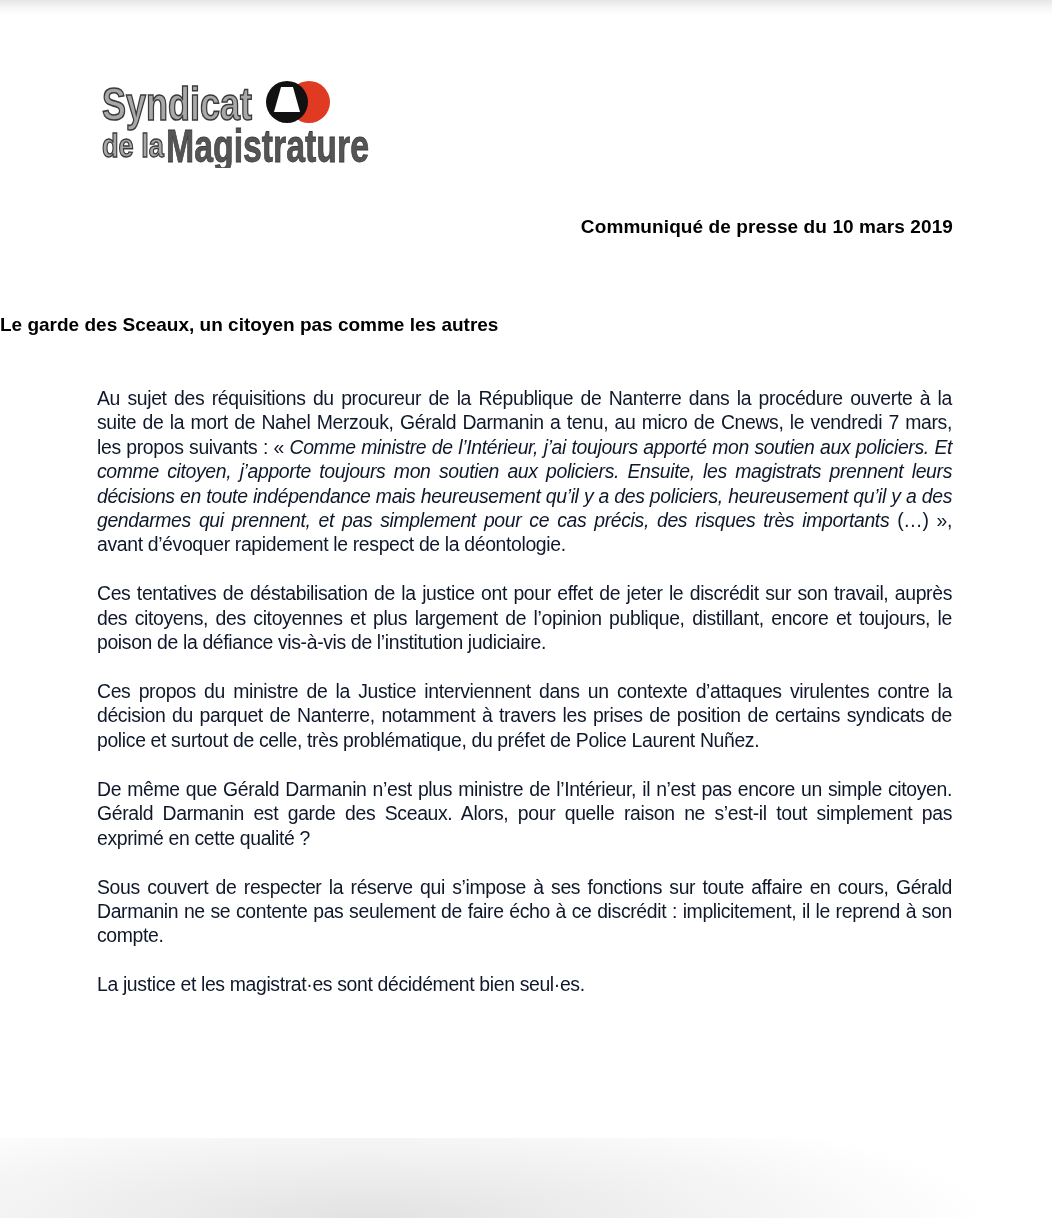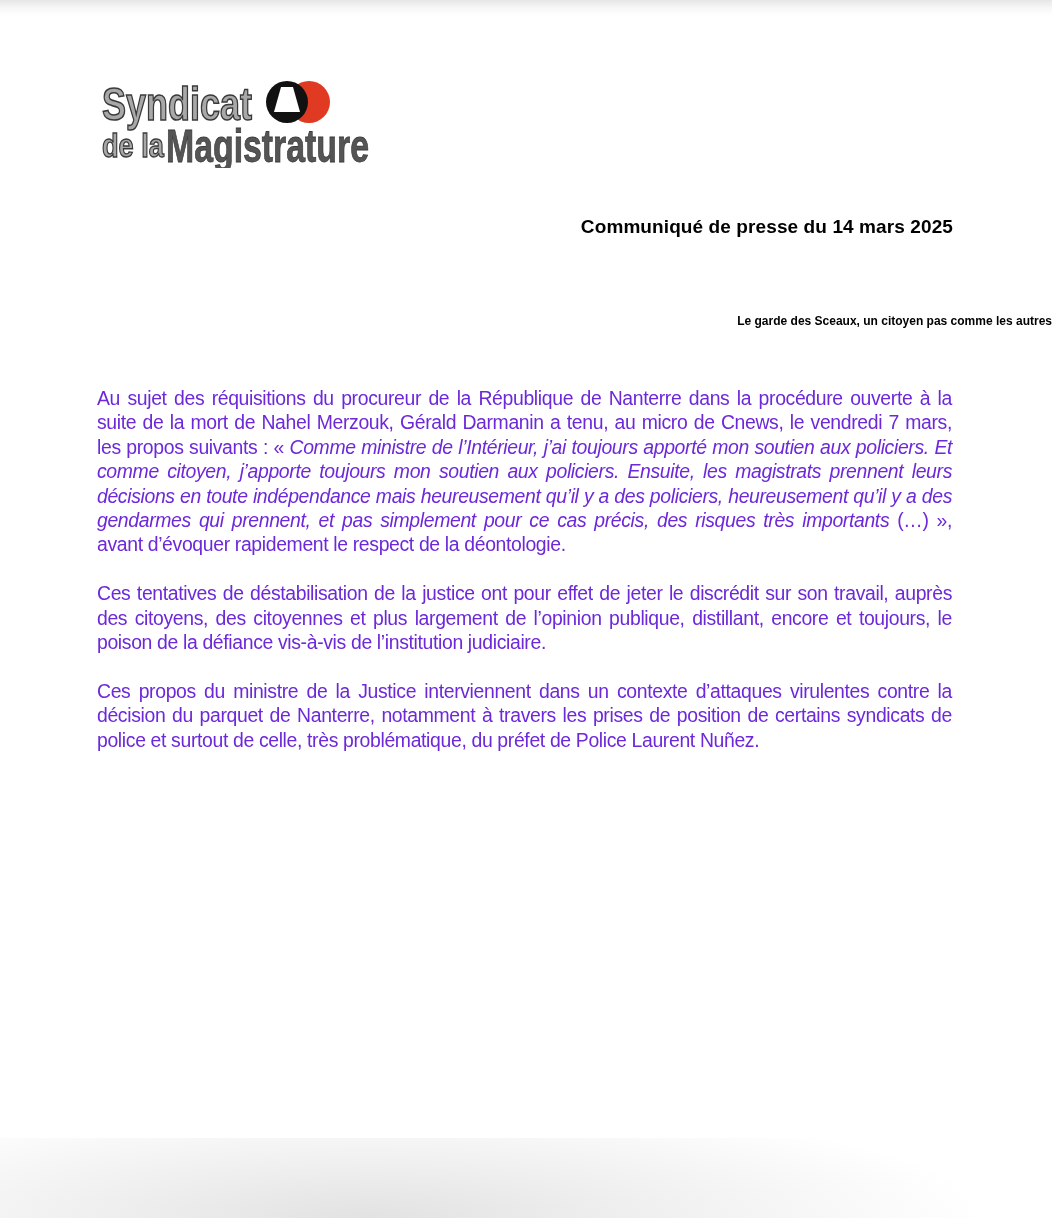"Communiqué de presse du 14" div.press-date { text: 14 mars 2025 -> 10 mars 2019 }
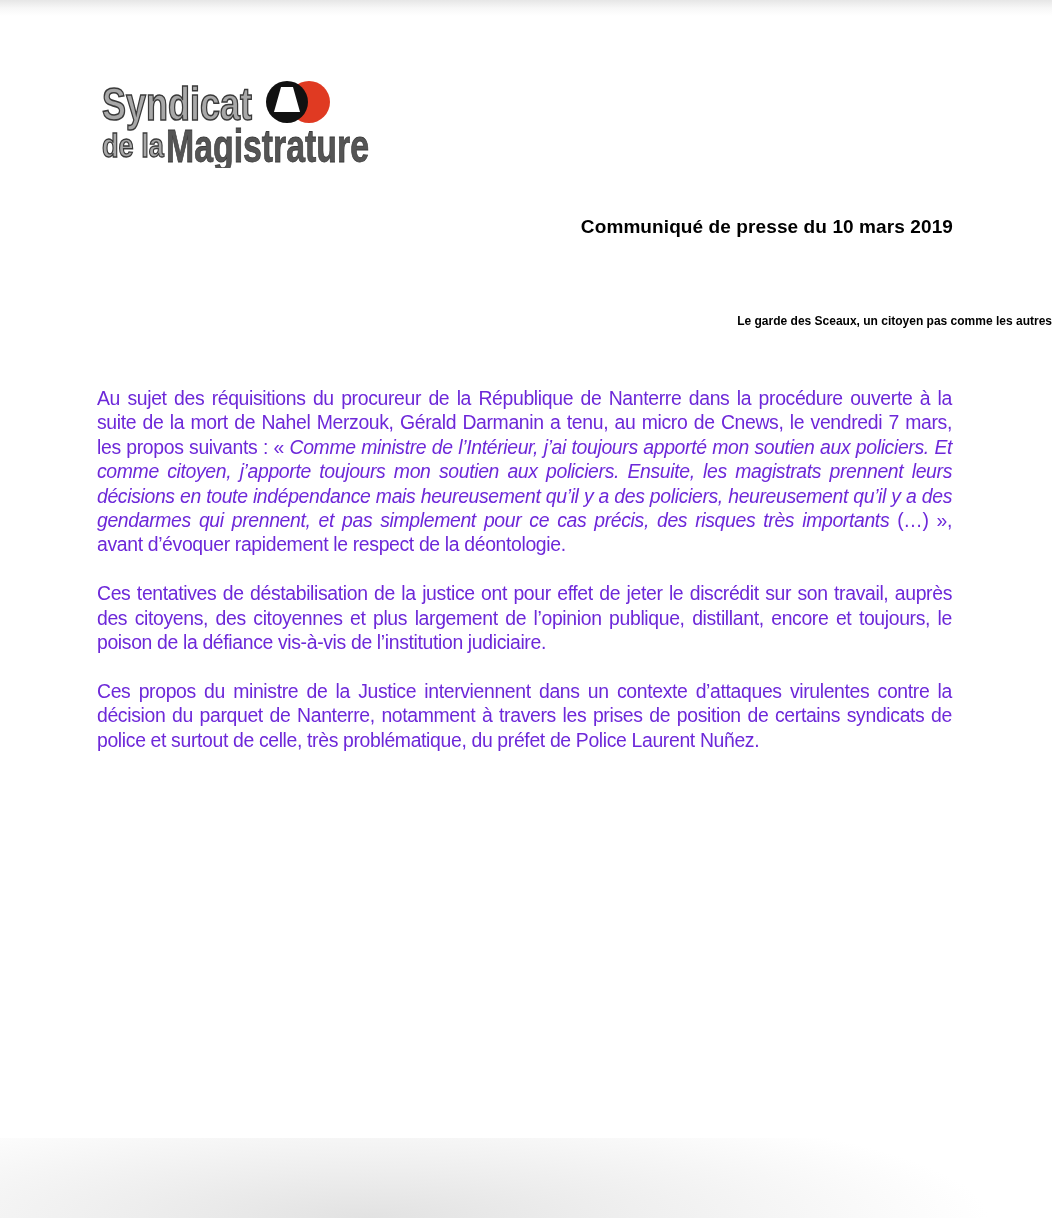"Le garde des Sceaux, un" .title { font-size: 12px -> 19px; text-align: right -> left }
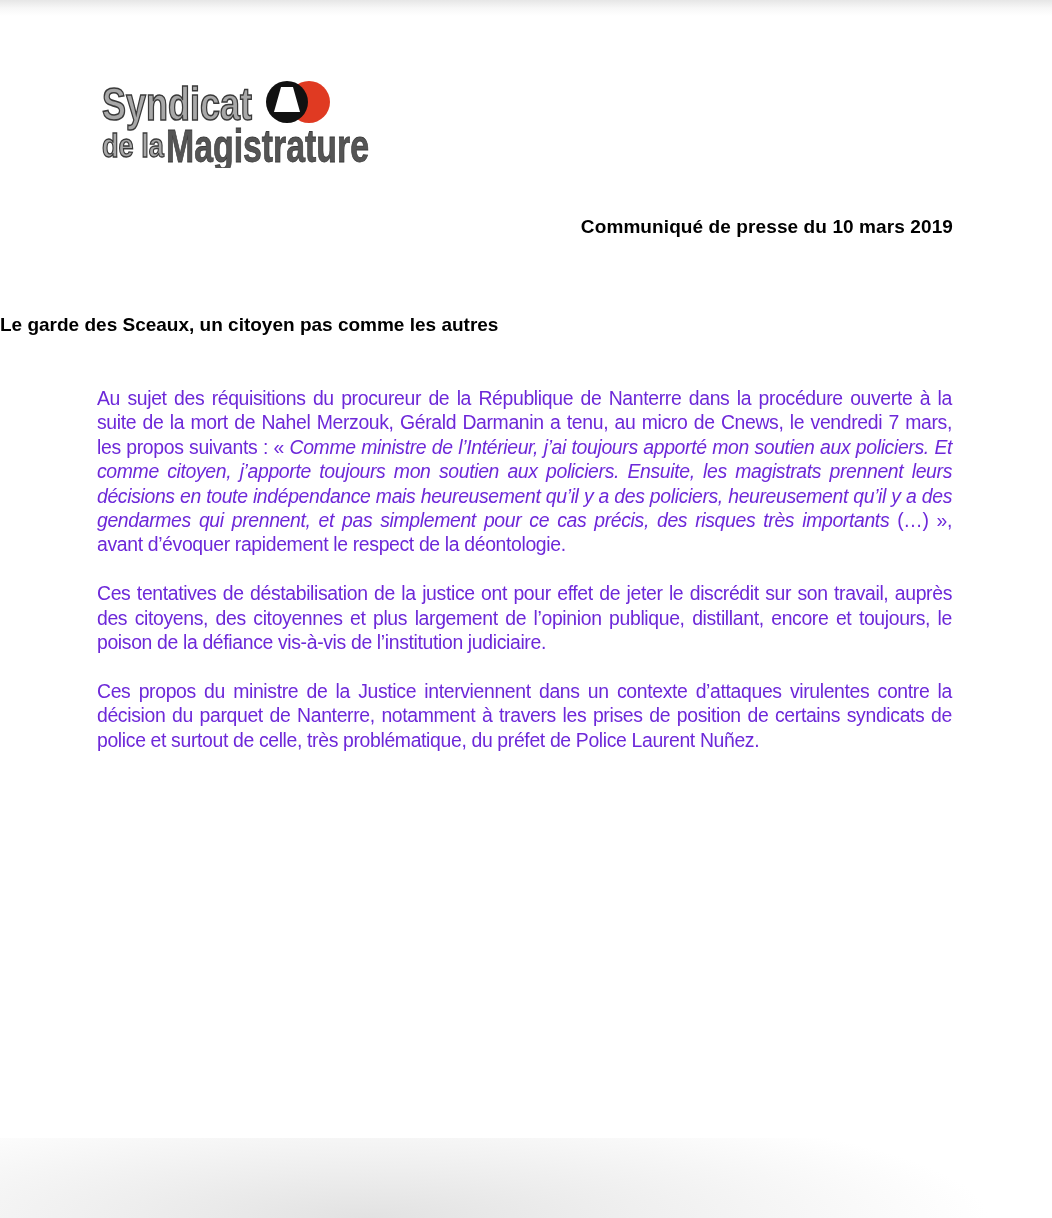"Au sujet des réquisitions du" .body-text { color: #6d28d9 -> #0f172a }
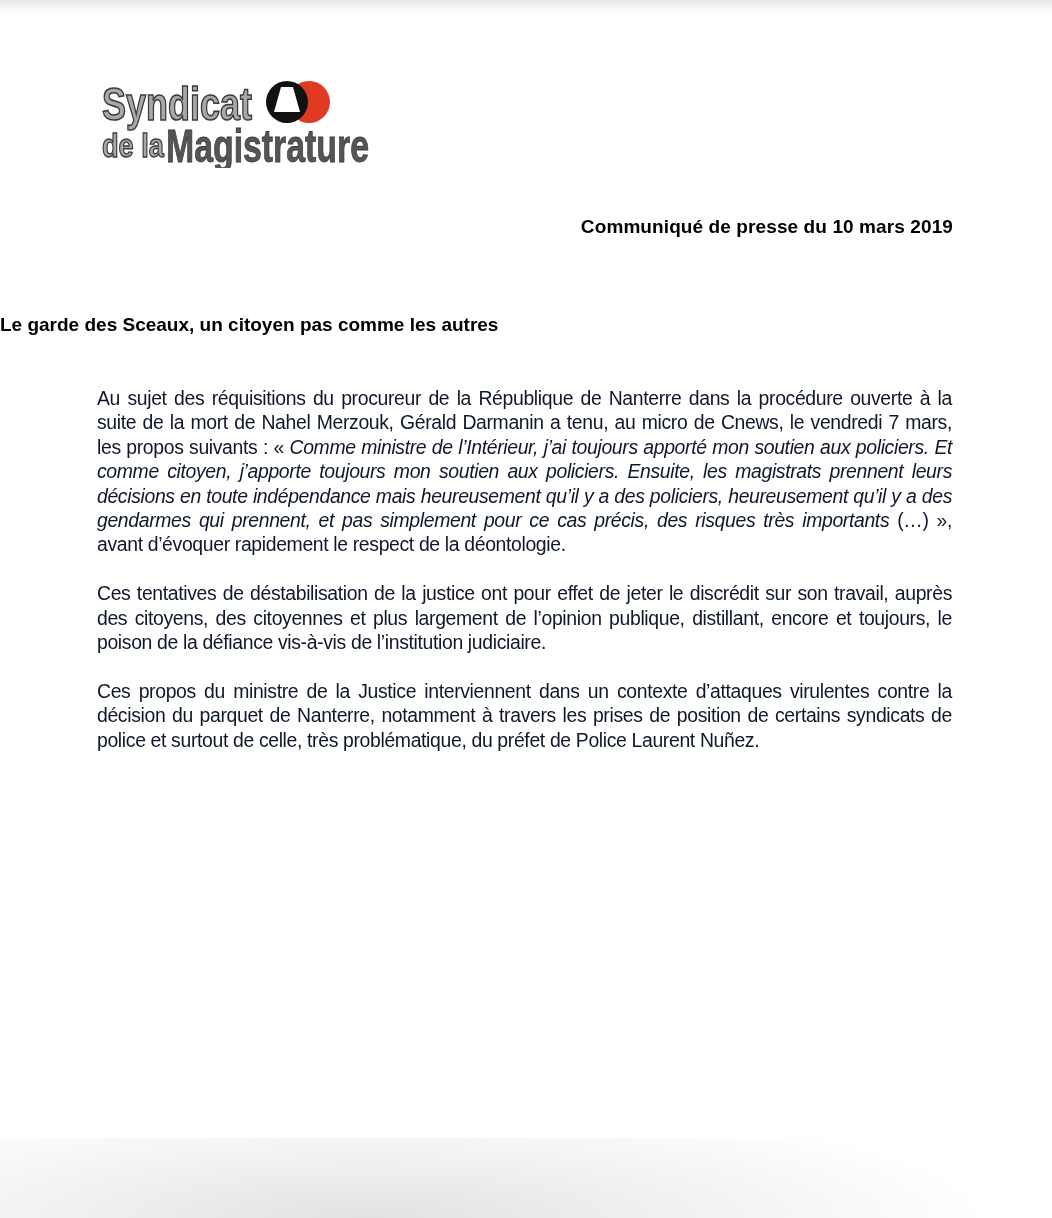"De même que Gérald Darmanin" p { html: none -> <p>De même que Gérald Darmanin n’est plus ministre de l’Intérieur, il n’est pas encore un simple citoyen. Gérald Darmanin est garde des Sceaux. Alors, pour quelle raison ne s’est-il tout simplement pas exprimé en cette qualité ?</p> }
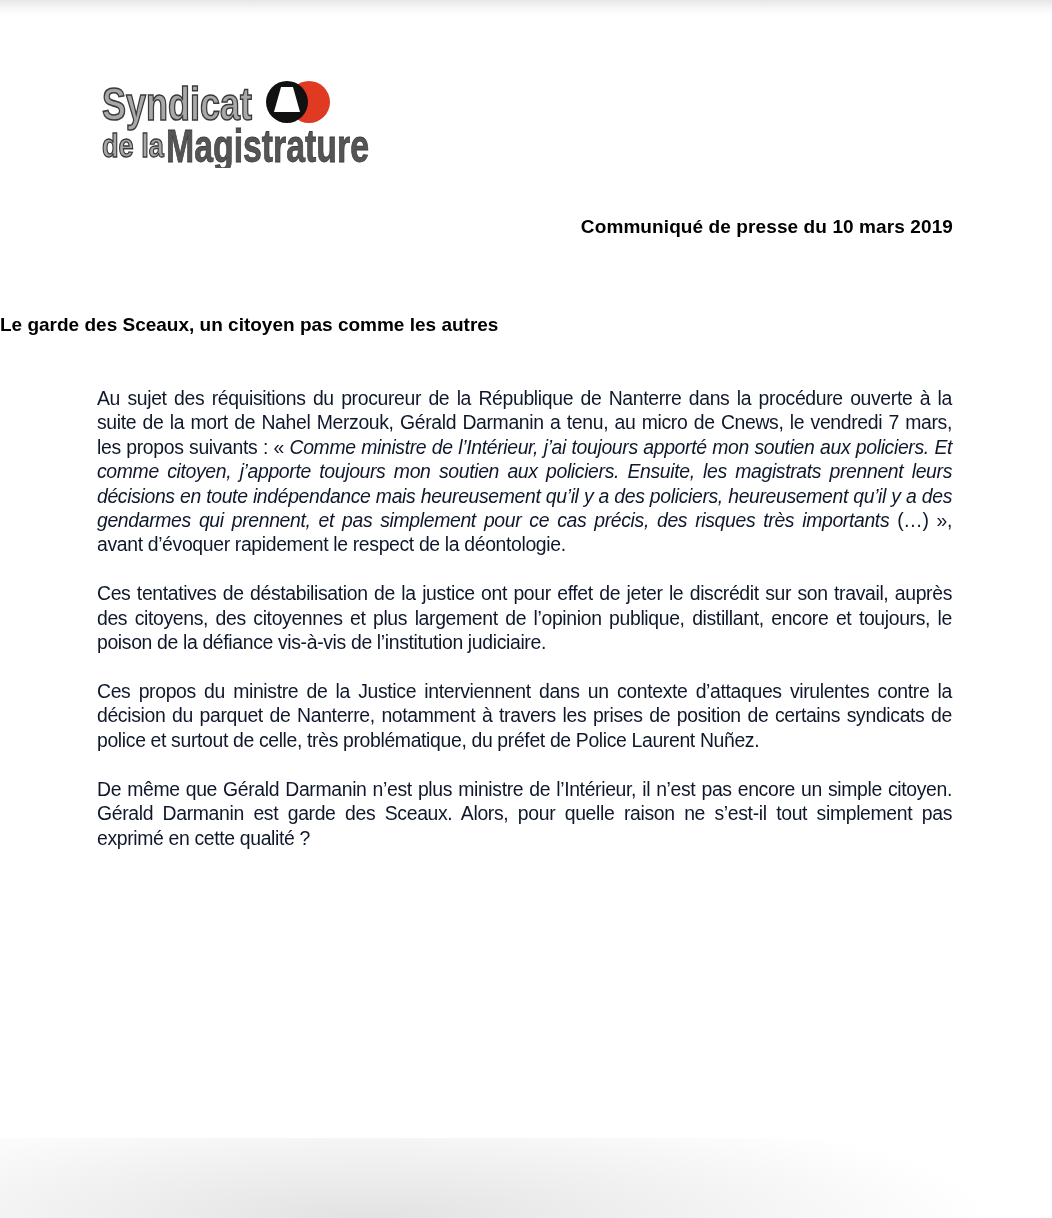"Sous couvert de respecter la" p { html: none -> <p>Sous couvert de respecter la réserve qui s’impose à ses fonctions sur toute affaire en cours, Gérald Darmanin ne se contente pas seulement de faire écho à ce discrédit : implicitement, il le reprend à son compte.</p> }
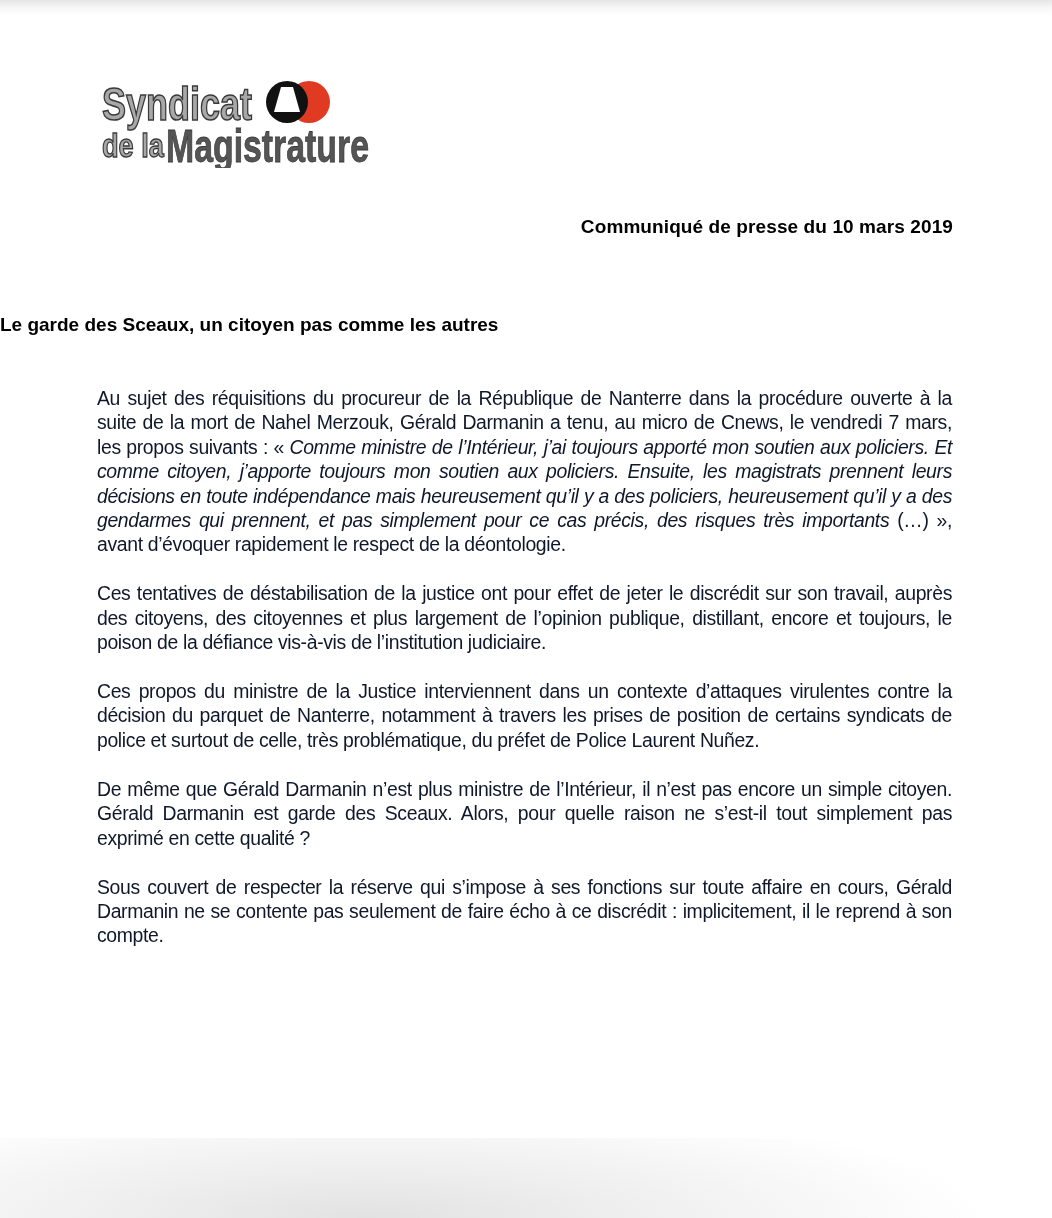"La justice et les magistrat·es" p.last { html: none -> <p>La justice et les magistrat·es sont décidément bien seul·es.</p> }
